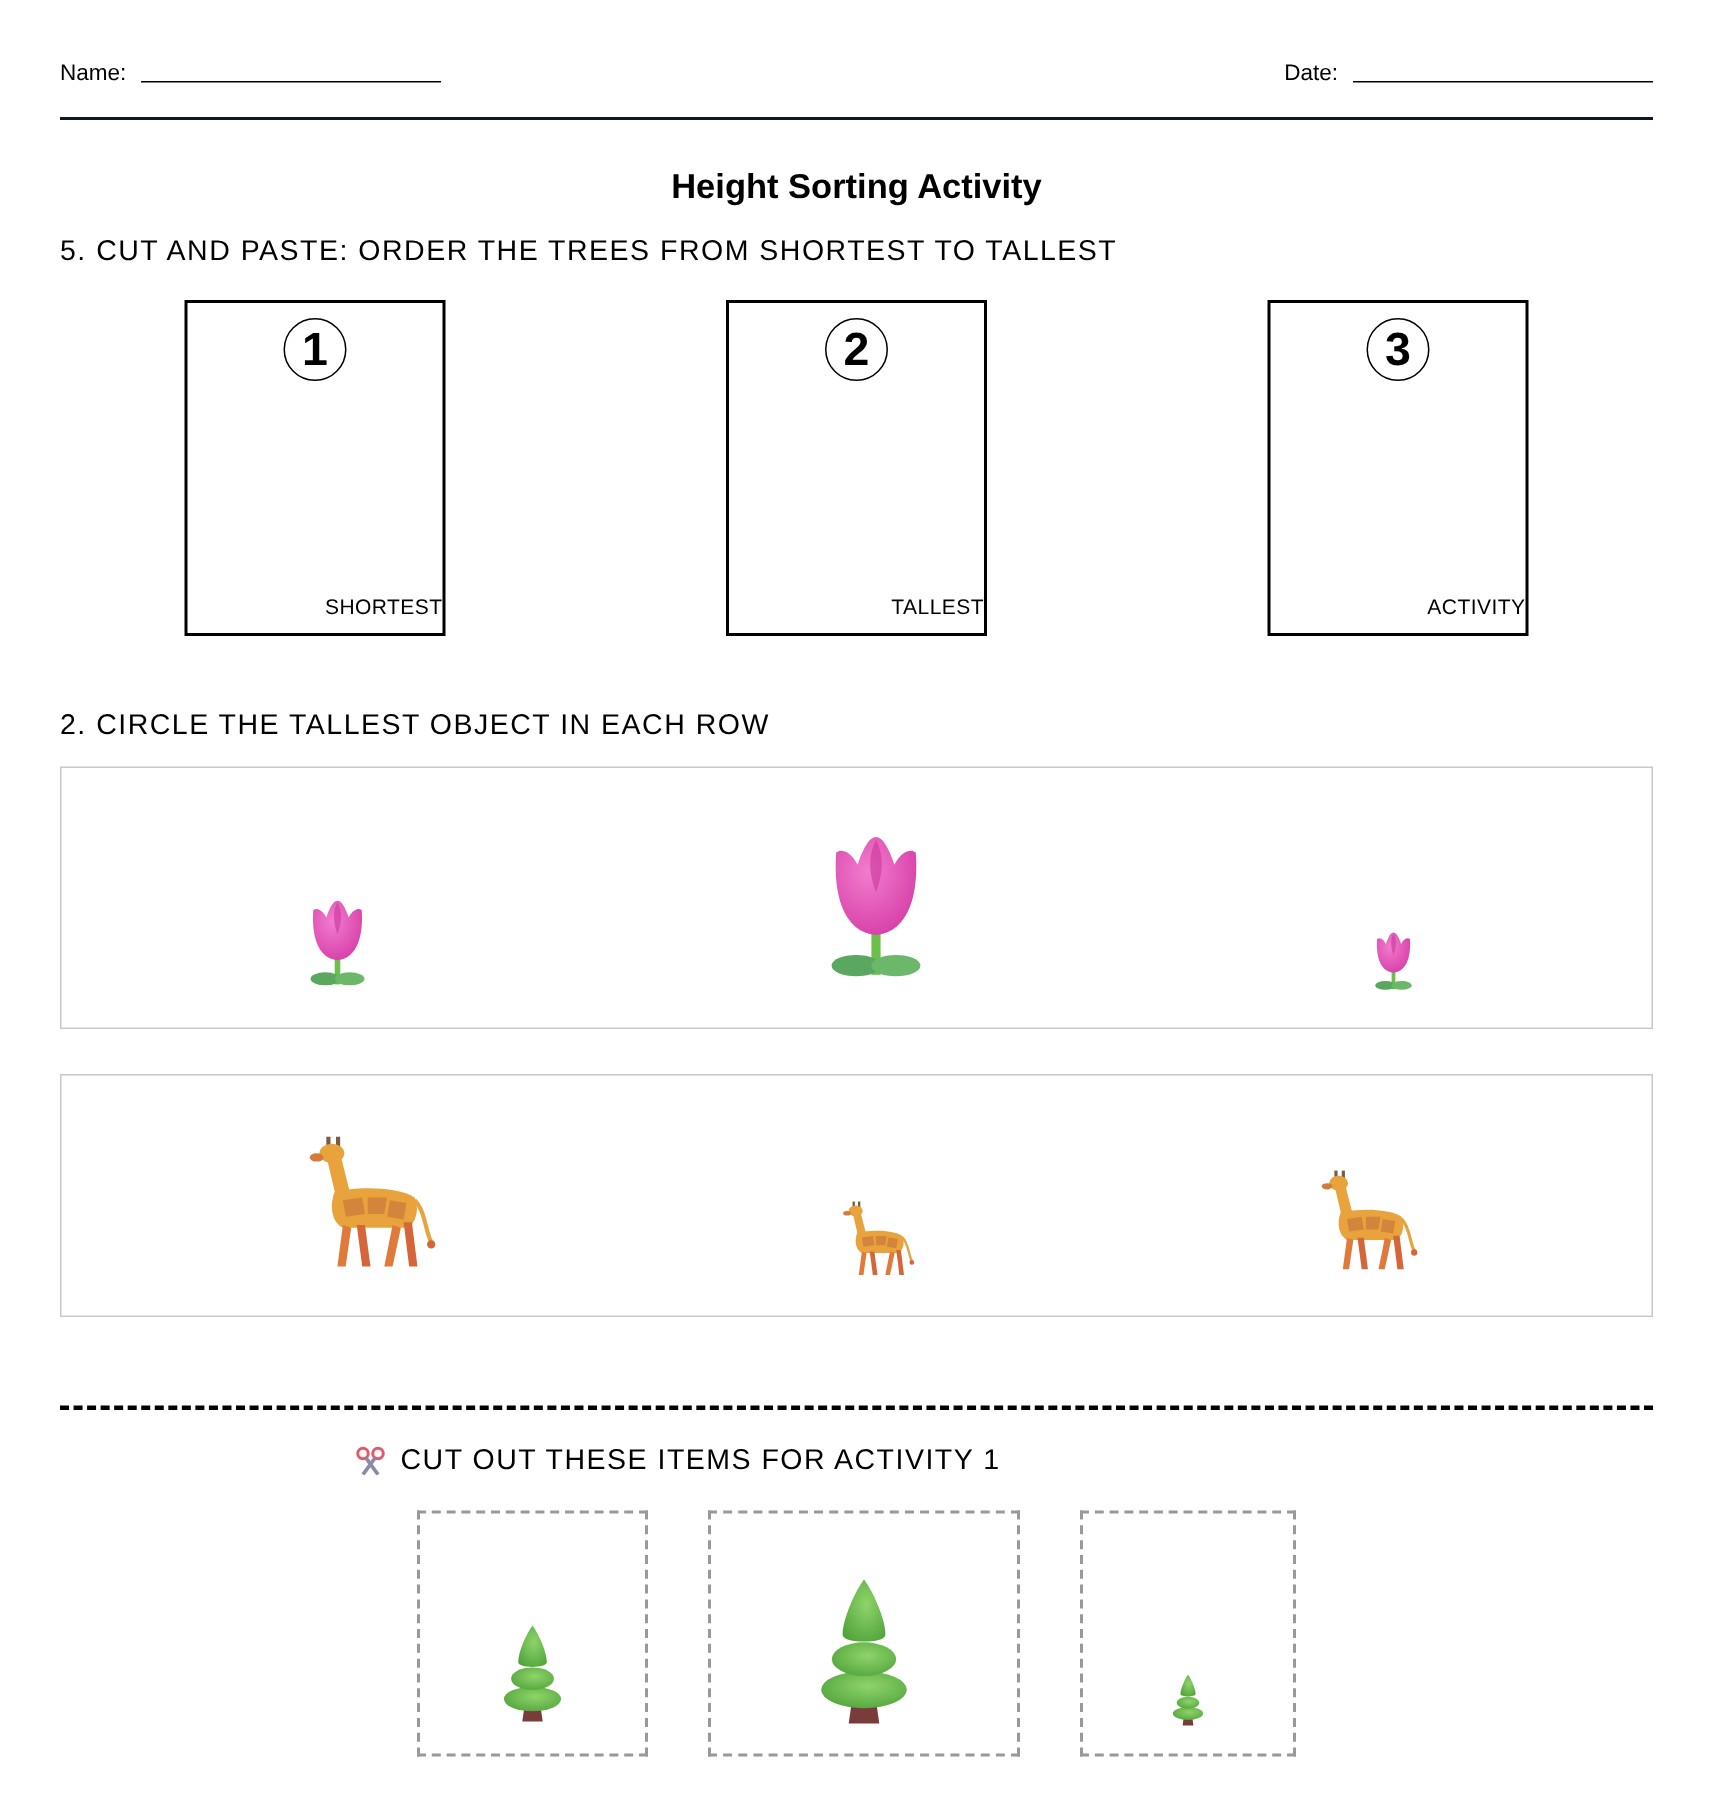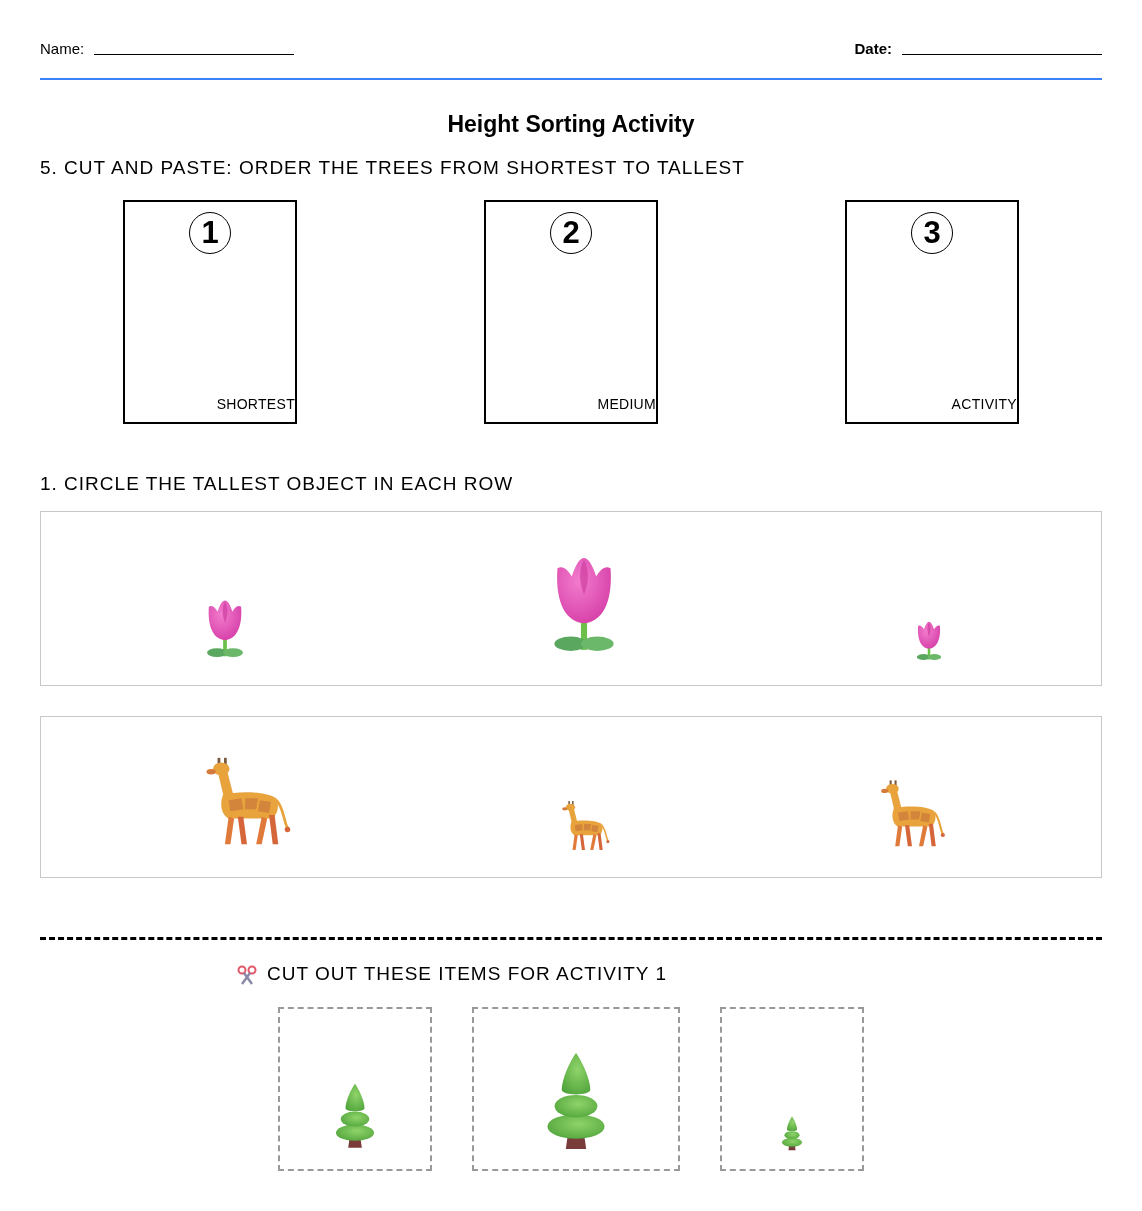"Name:" .header { border-bottom: 2px solid #3b82f6 -> 2px solid #0f172a }
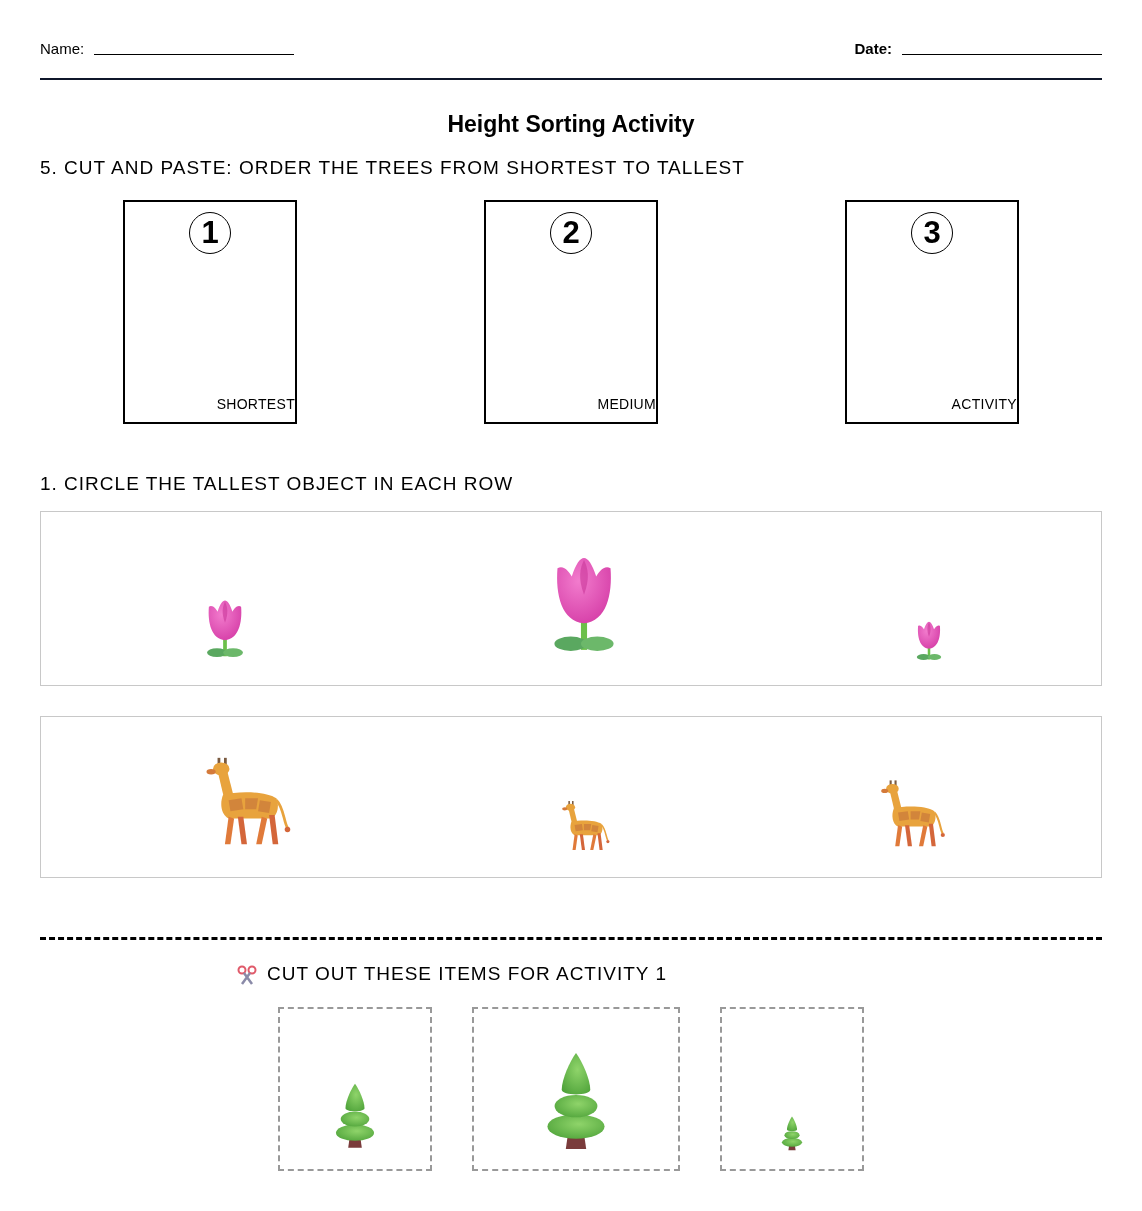"Date:" .field.date { font-weight: bold -> none }
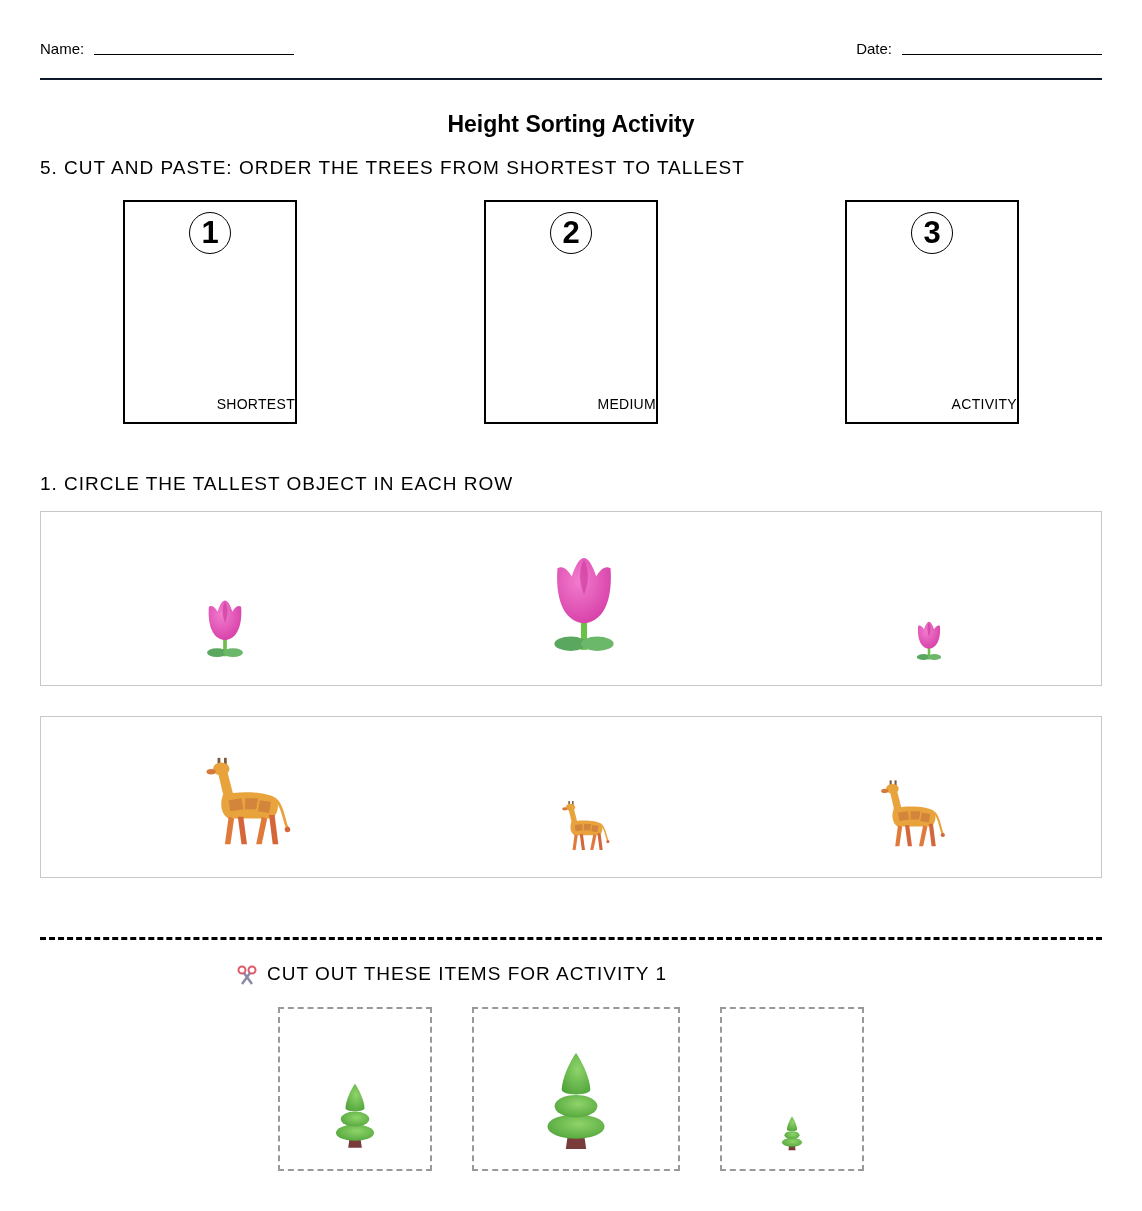"MEDIUM" div.lbl { text: MEDIUM -> TALLEST }
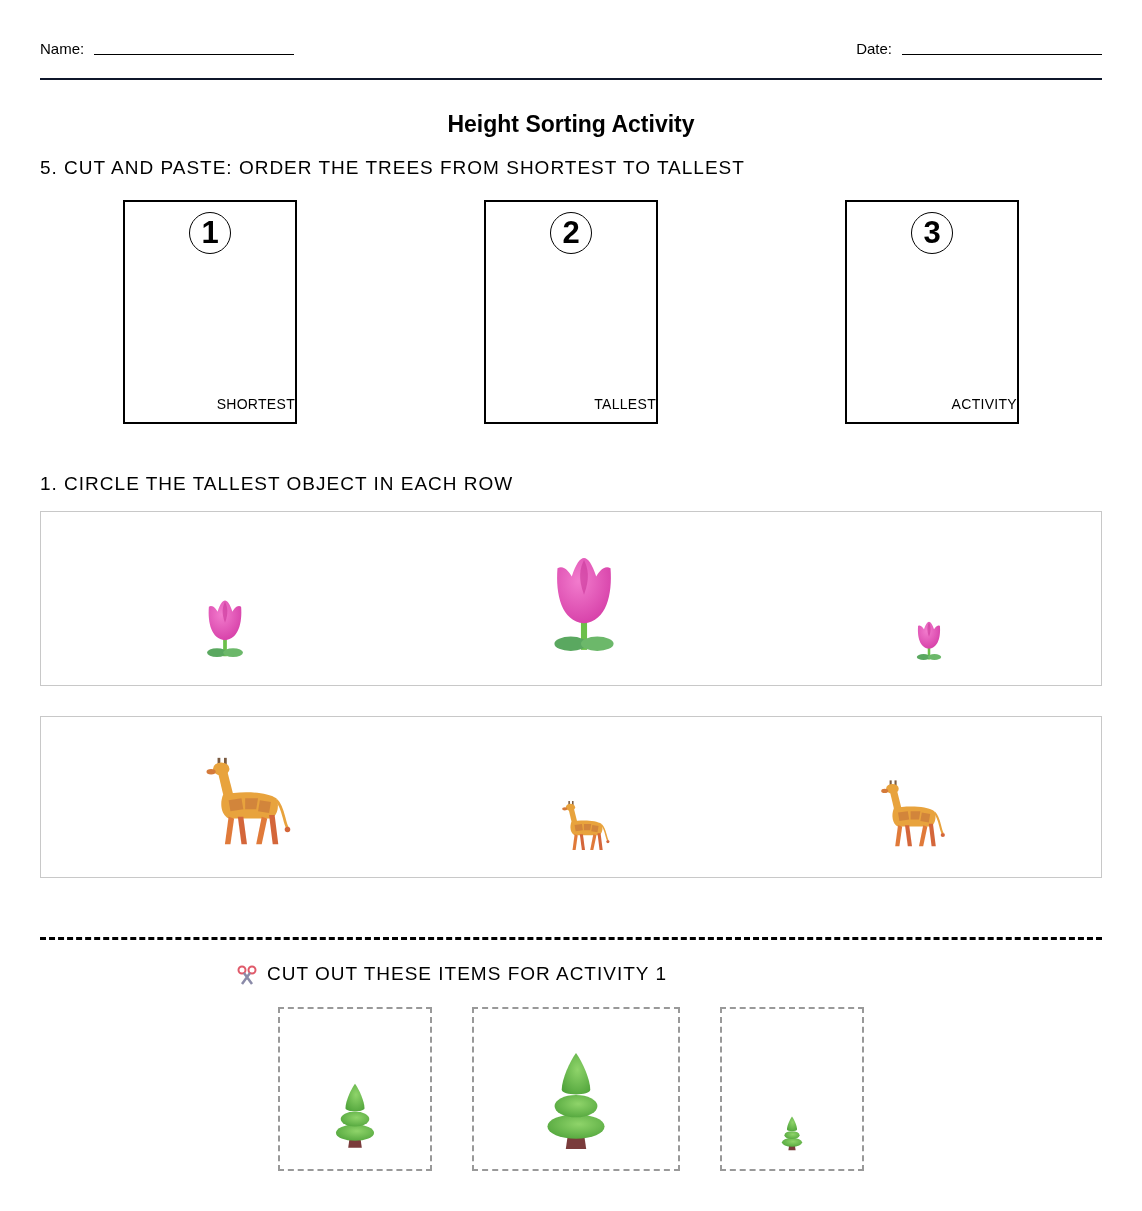"1. CIRCLE THE TALLEST OBJECT" div.section-heading { text: 1 -> 2 }
